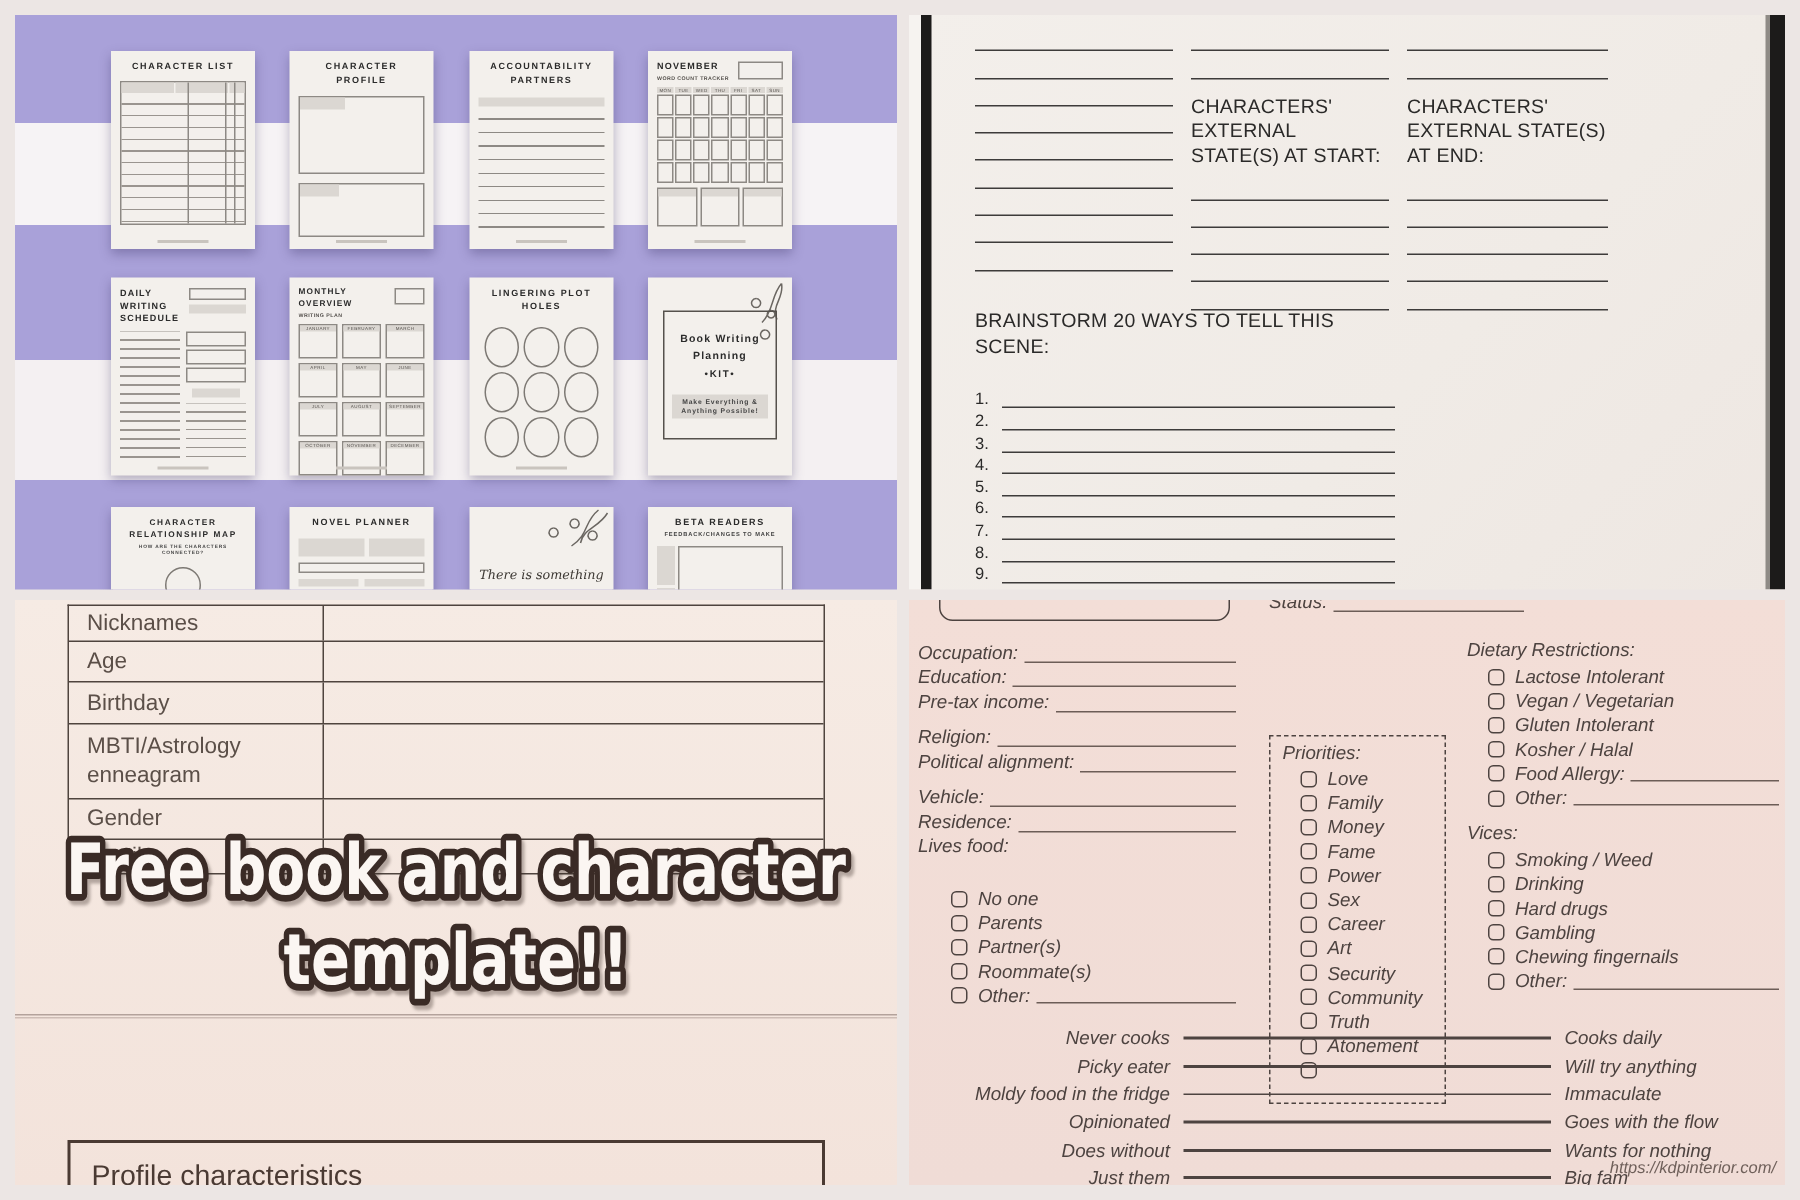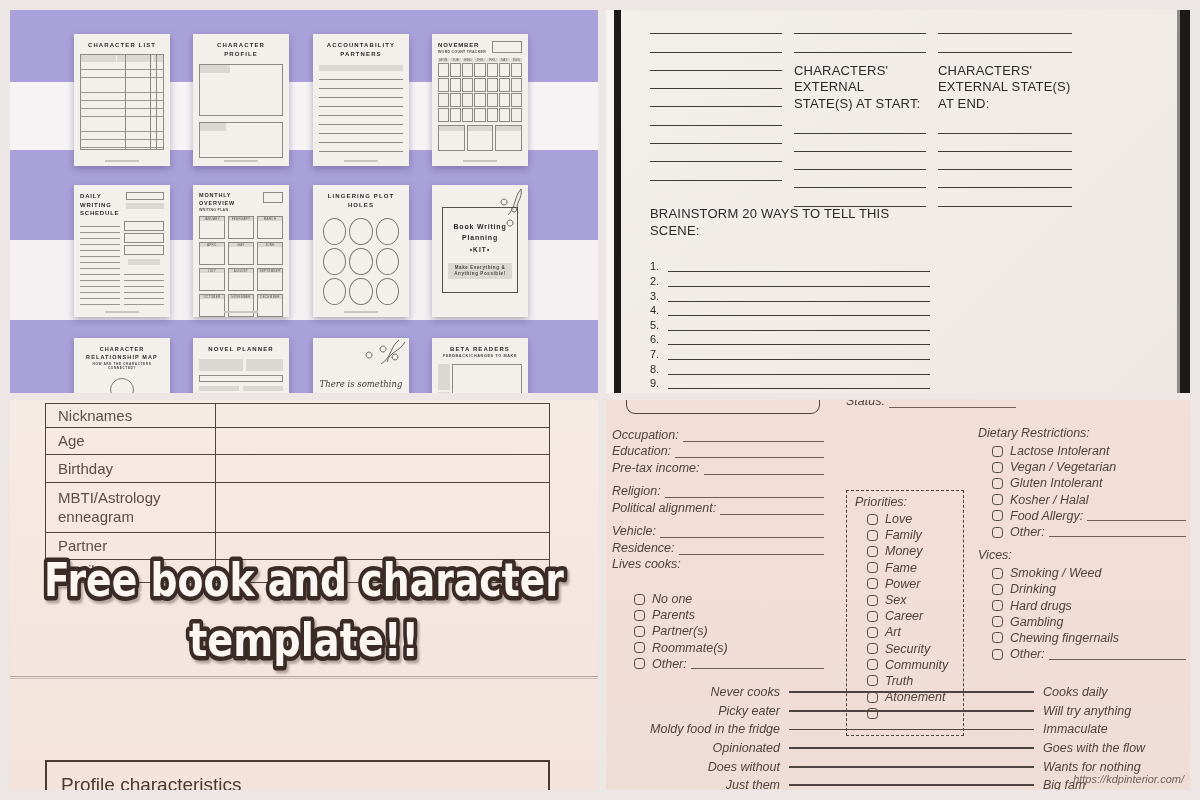"Partner" div.lab { text: Partner -> Gender }
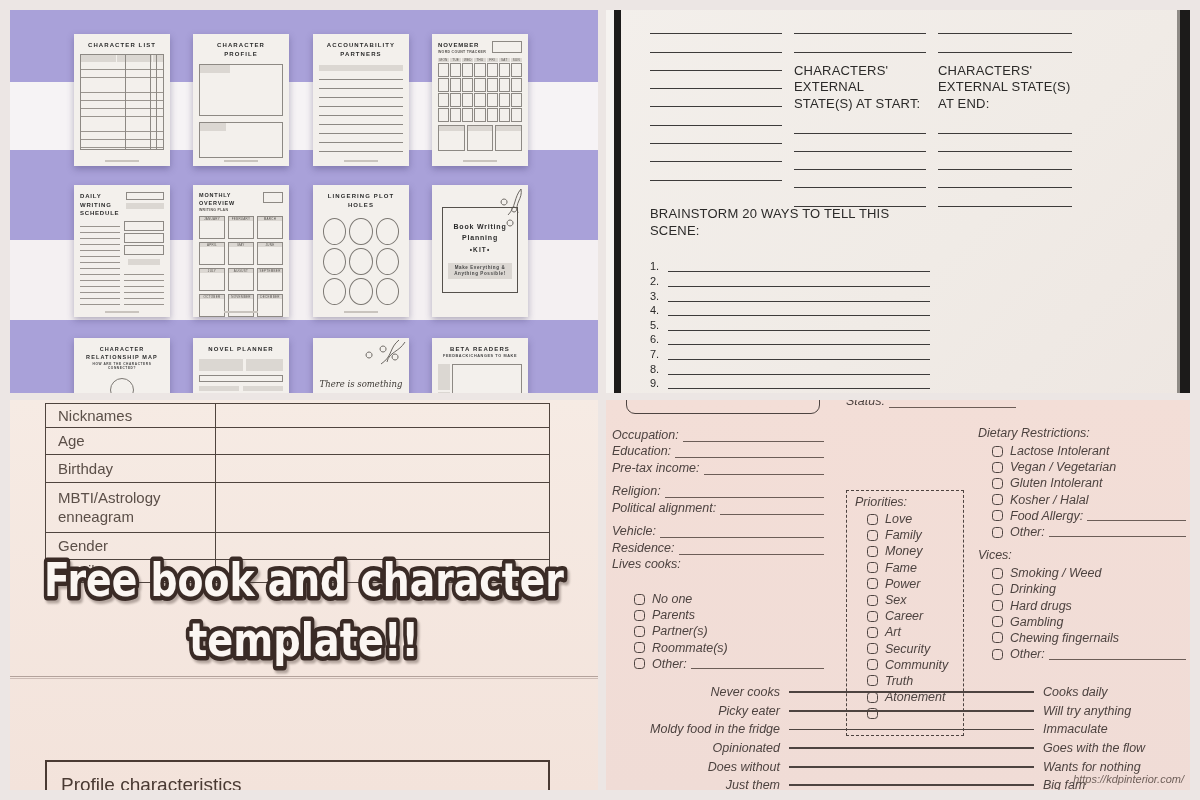"Lives cooks:" span { text: cooks -> food }
